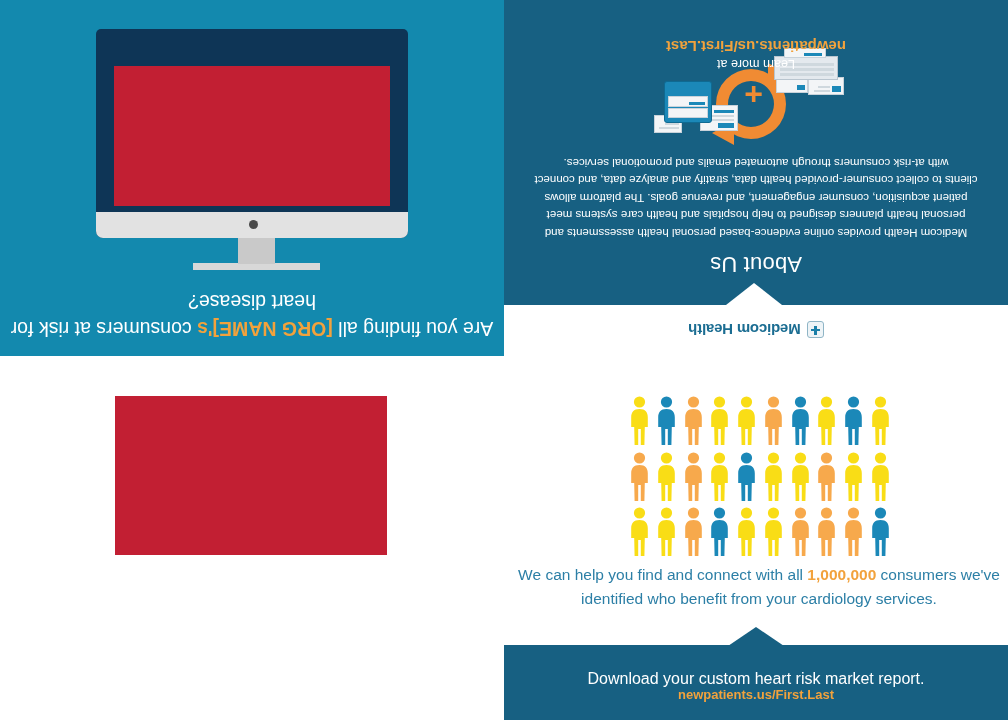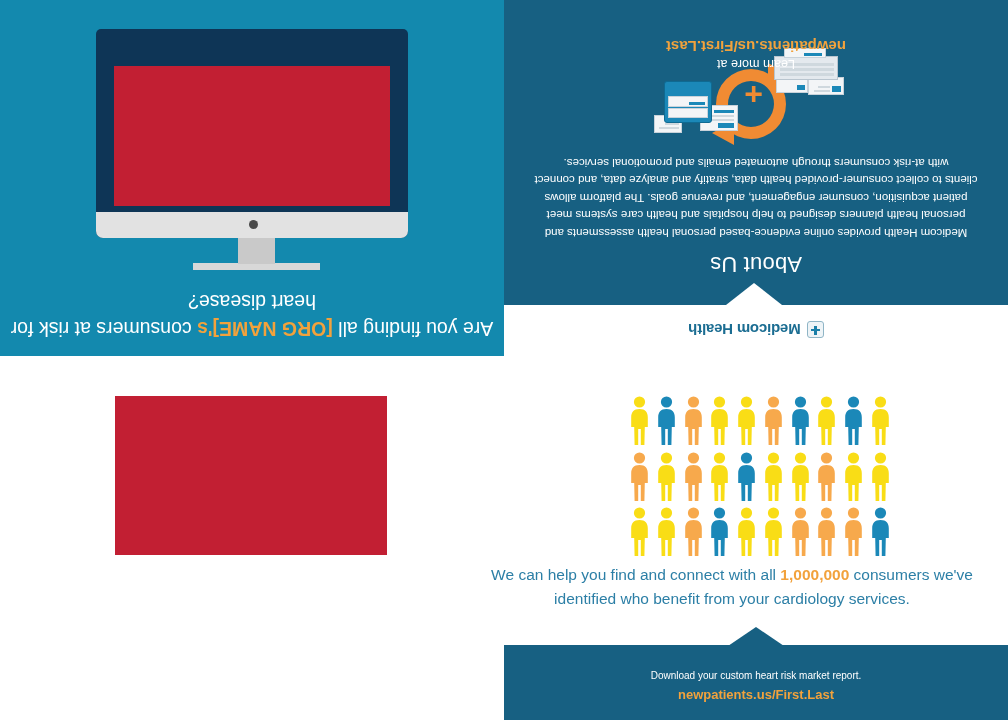"We can help you find" .find-copy { left: 486px -> 513px }
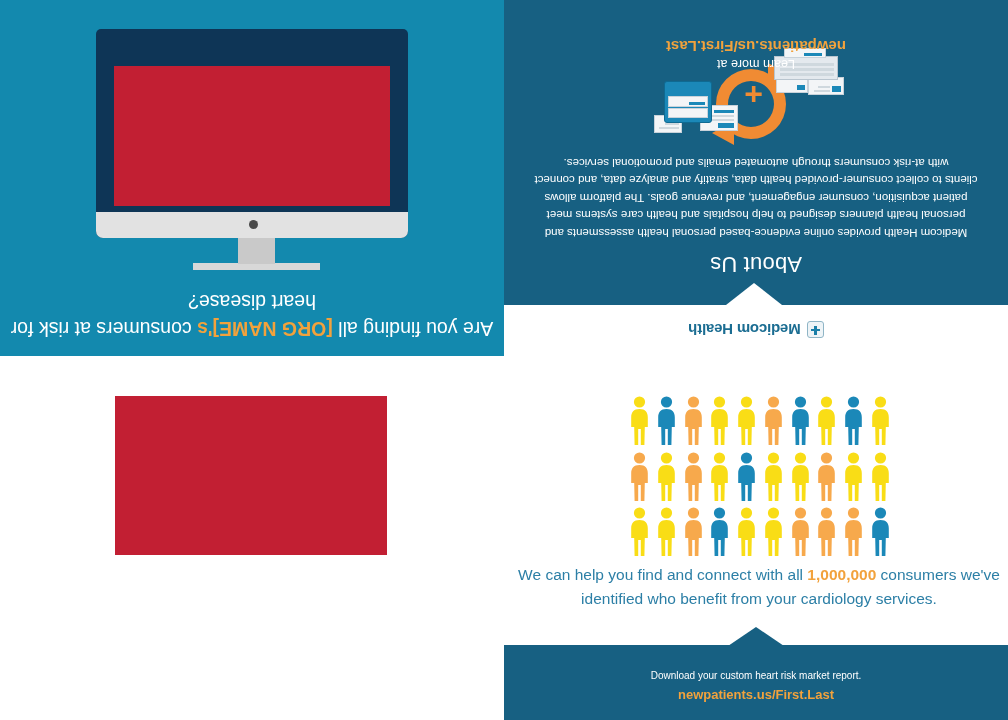"Download your custom heart risk" .footer-line1 { font-size: 10px -> 16px }
